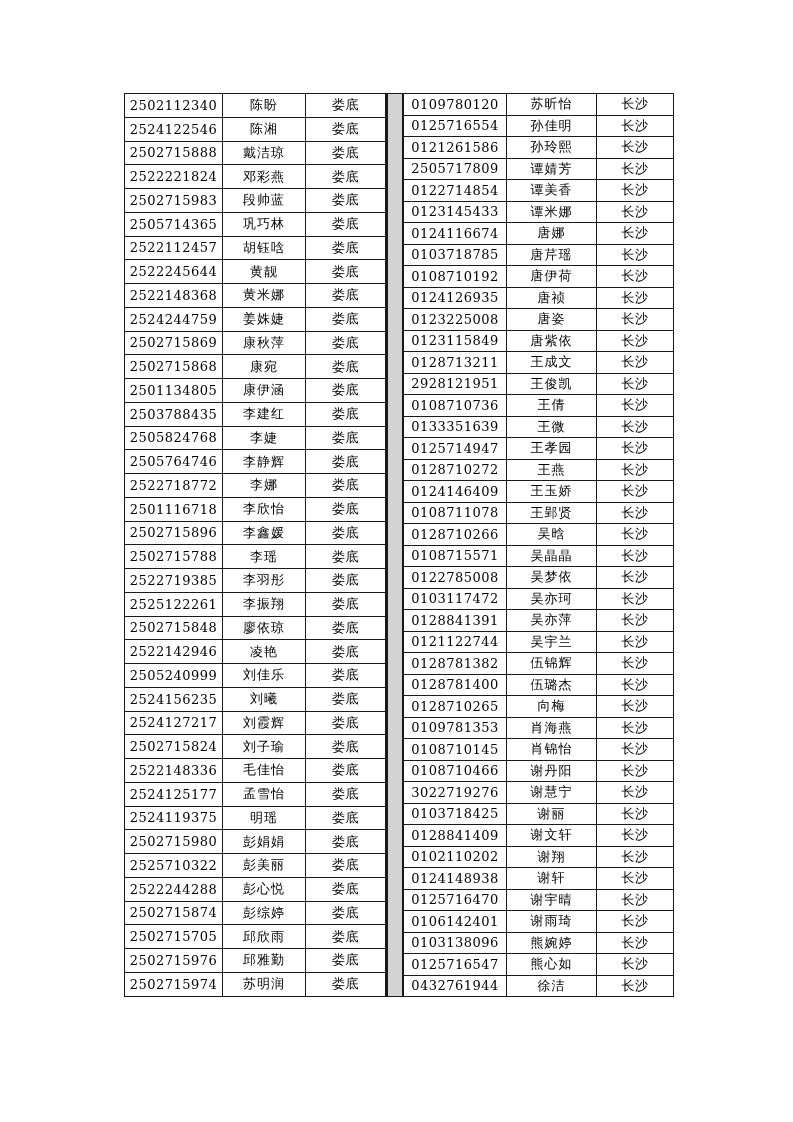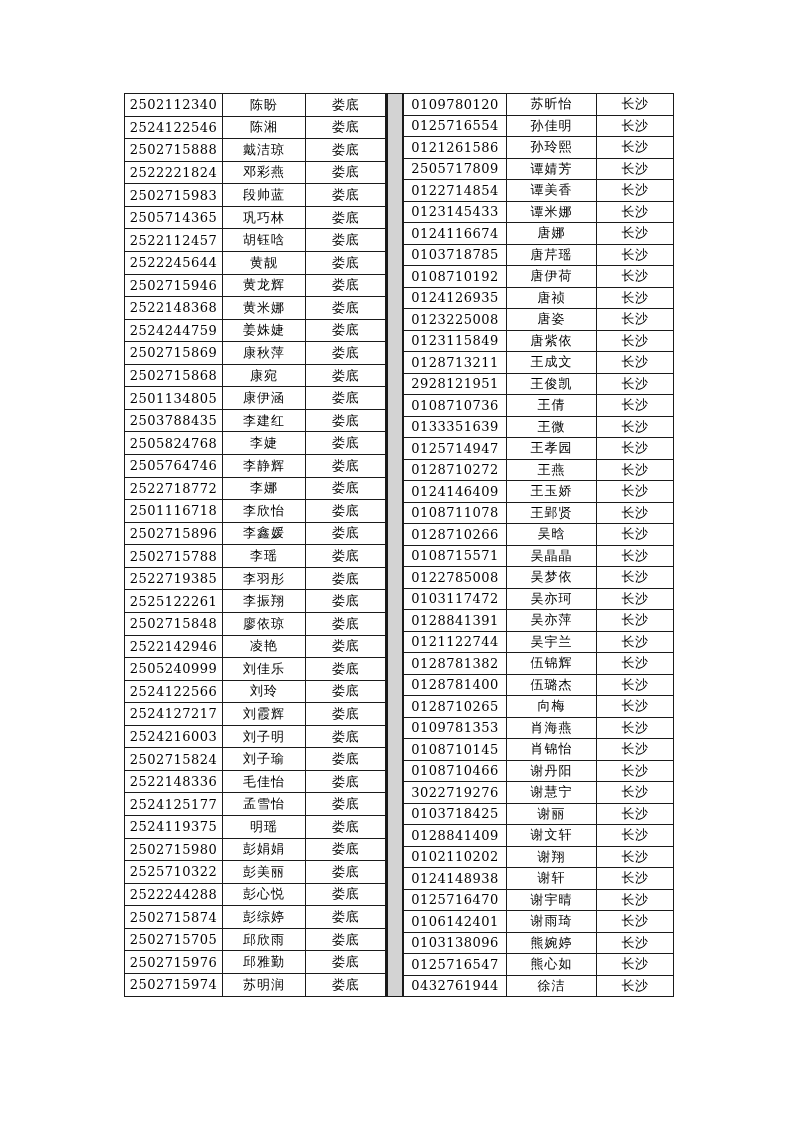"2502715946" tr { html: <tr> <td>2502715946</td> <td>黄龙辉</td> <td>娄底</td> </tr> -> none }
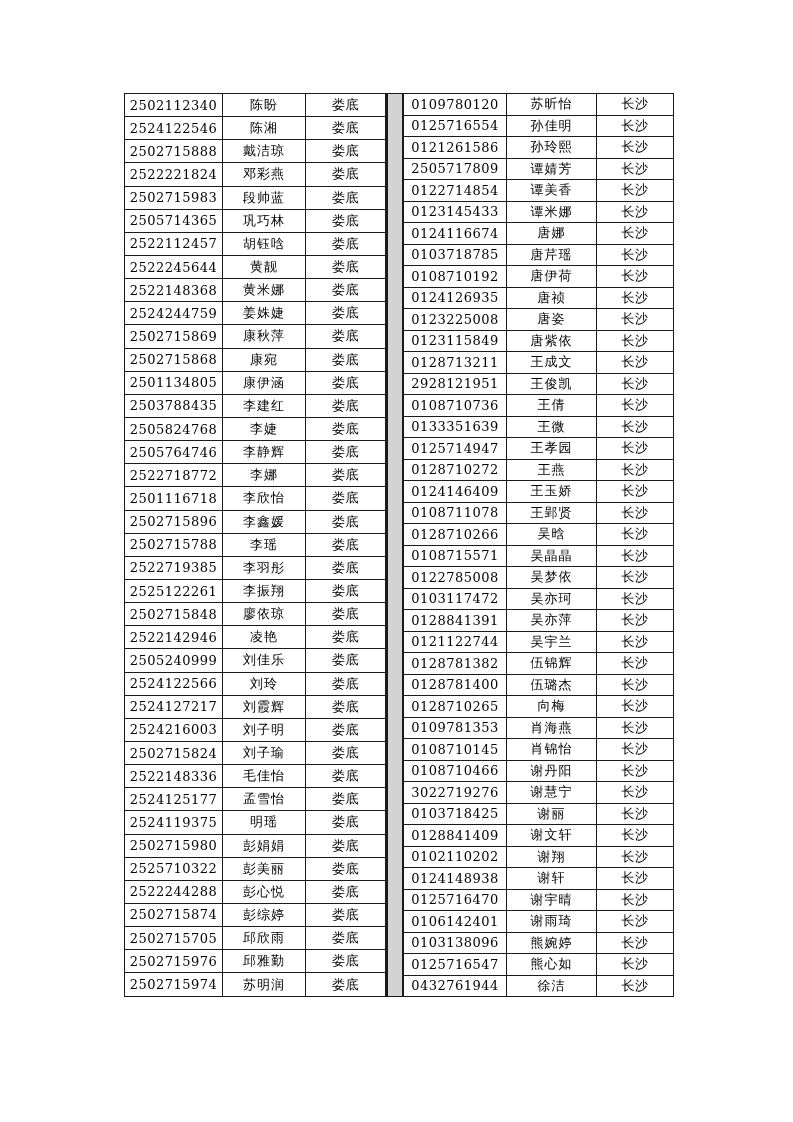"2524122566" tr { html: <tr> <td>2524122566</td> <td>刘玲</td> <td>娄底</td> </tr> -> none }
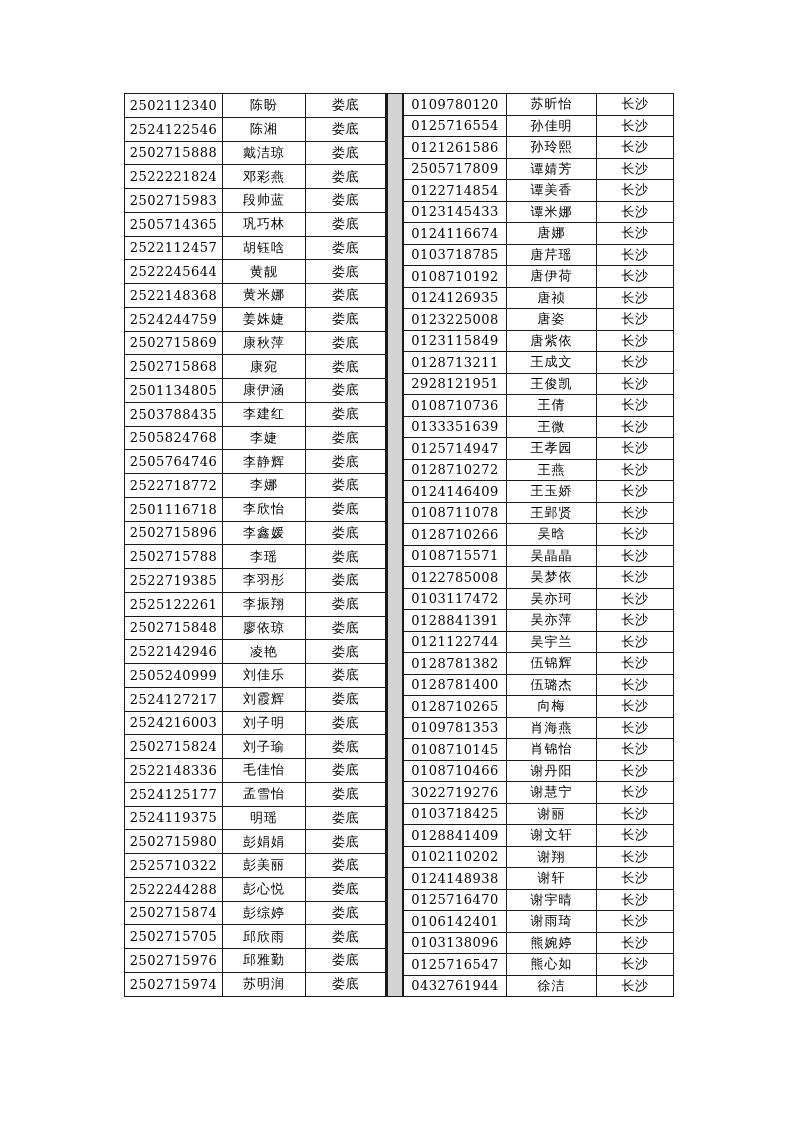"2524156235" tr { html: none -> <tr> <td>2524156235</td> <td>刘曦</td> <td>娄底</td> </tr> }
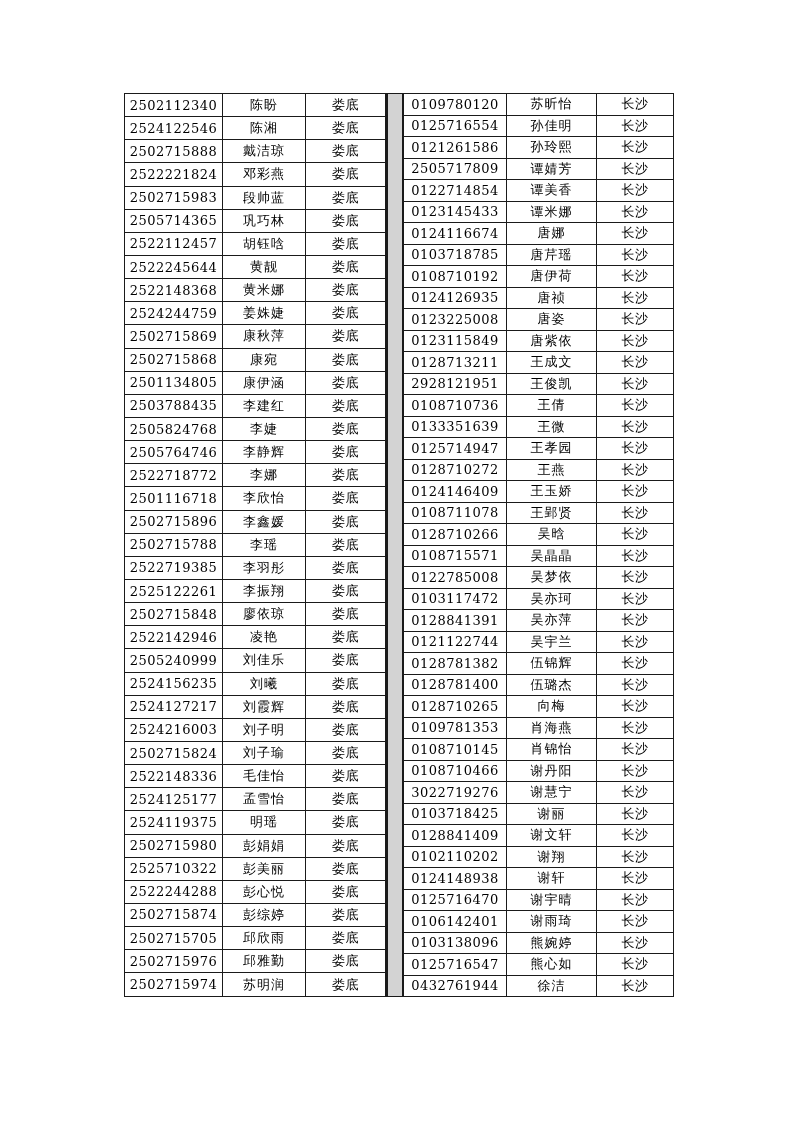"2524216003" tr { html: <tr> <td>2524216003</td> <td>刘子明</td> <td>娄底</td> </tr> -> none }
